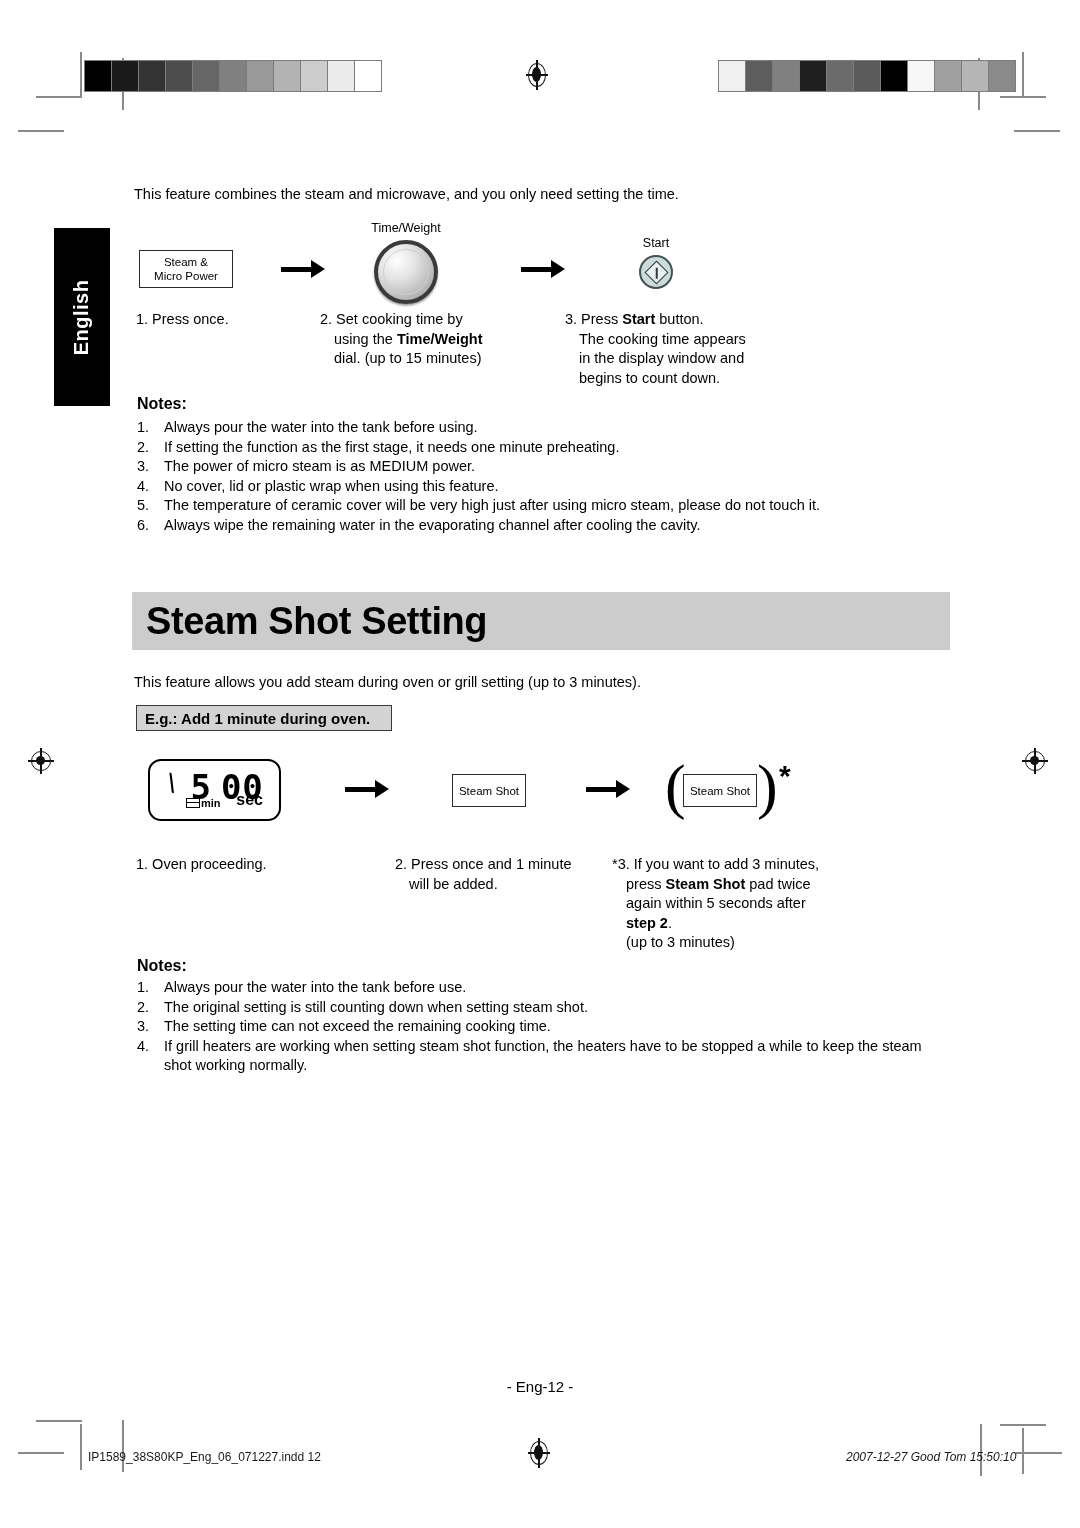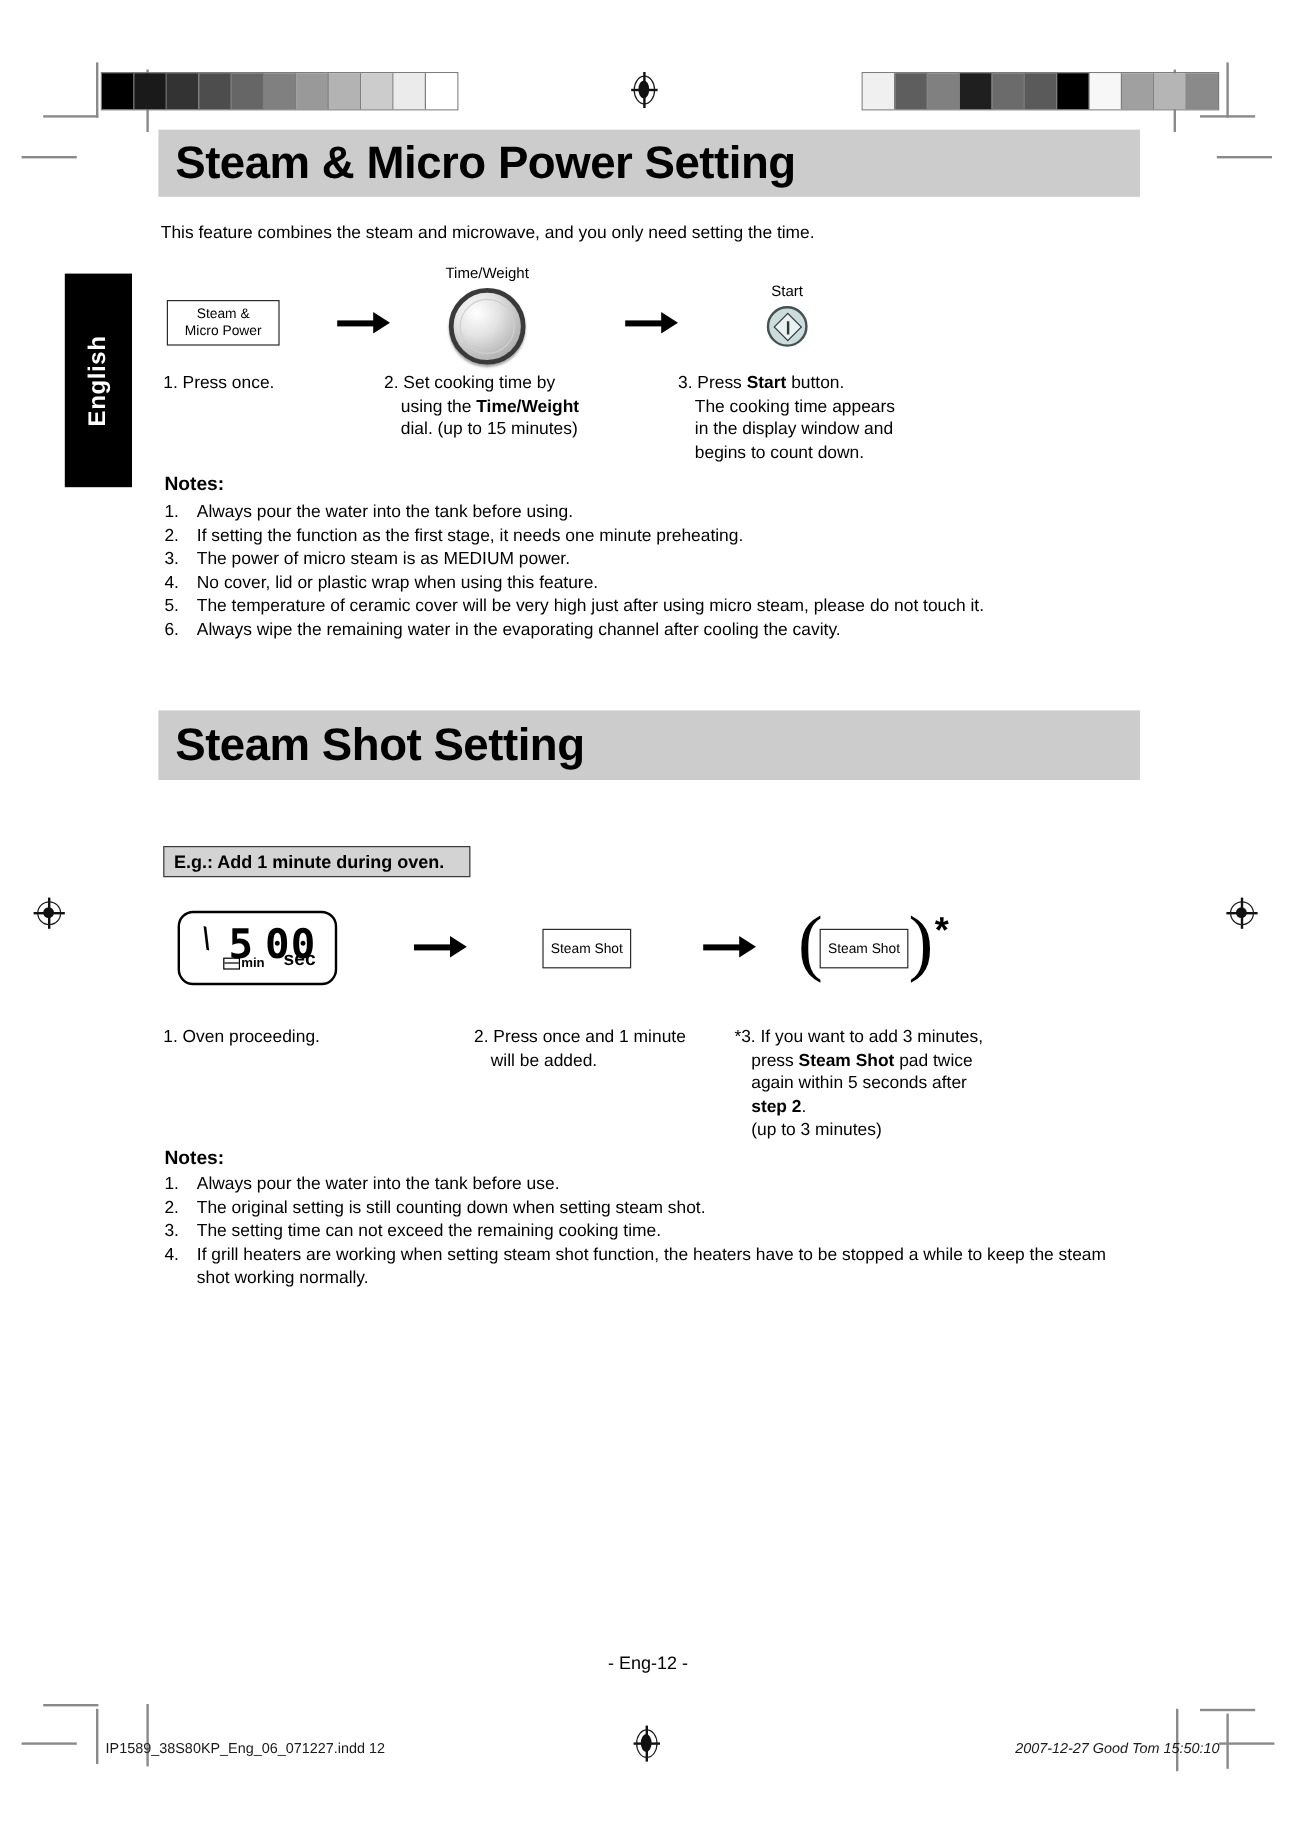"Steam & Micro Power Setting" div.section-head { html: <div> <div>Steam &amp; Micro Power Setting</div> </div> -> none }
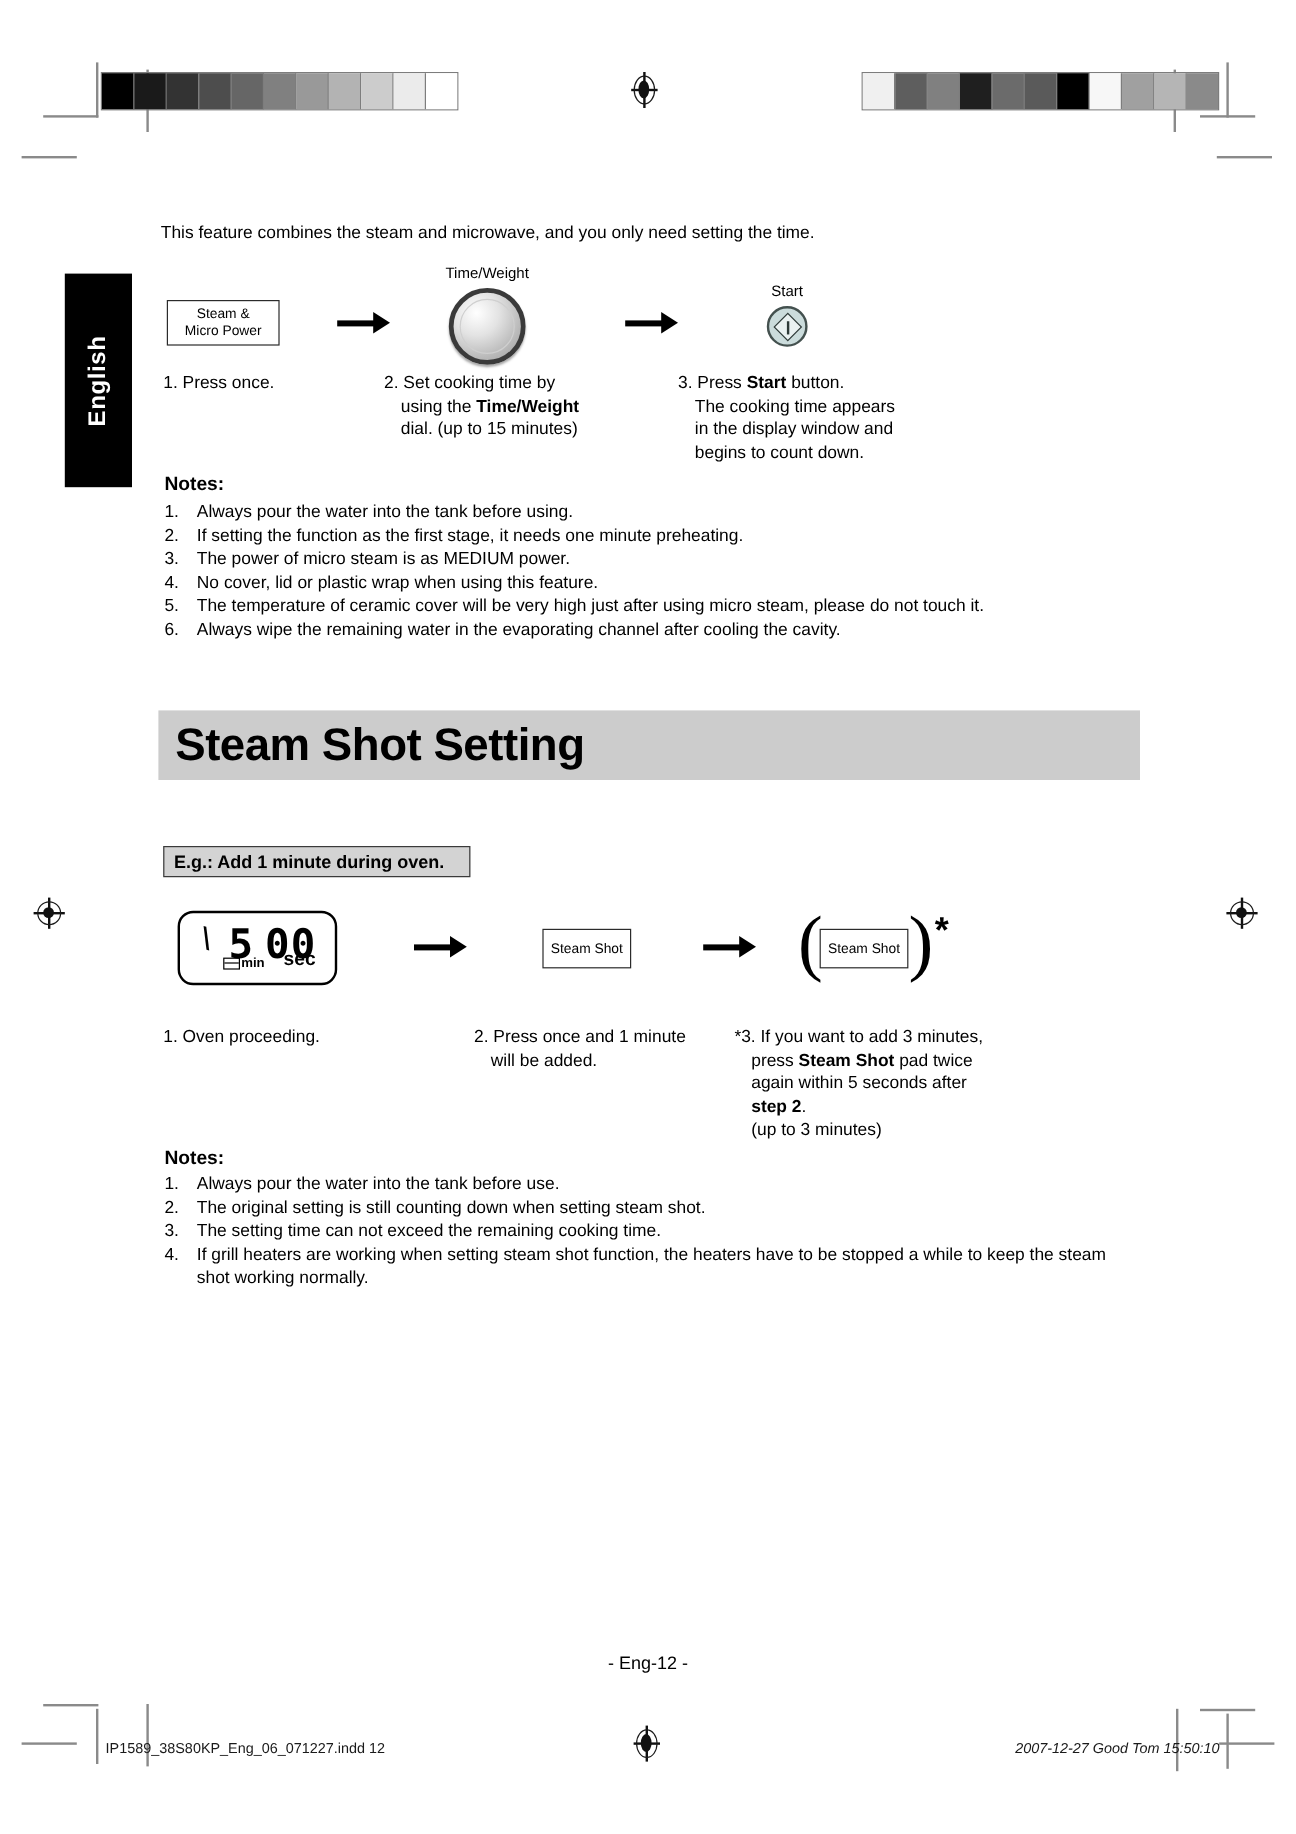"This feature allows you add" div.body-text { html: none -> <div>This feature allows you add steam during oven or grill setting (up to 3 minutes).</div> }
